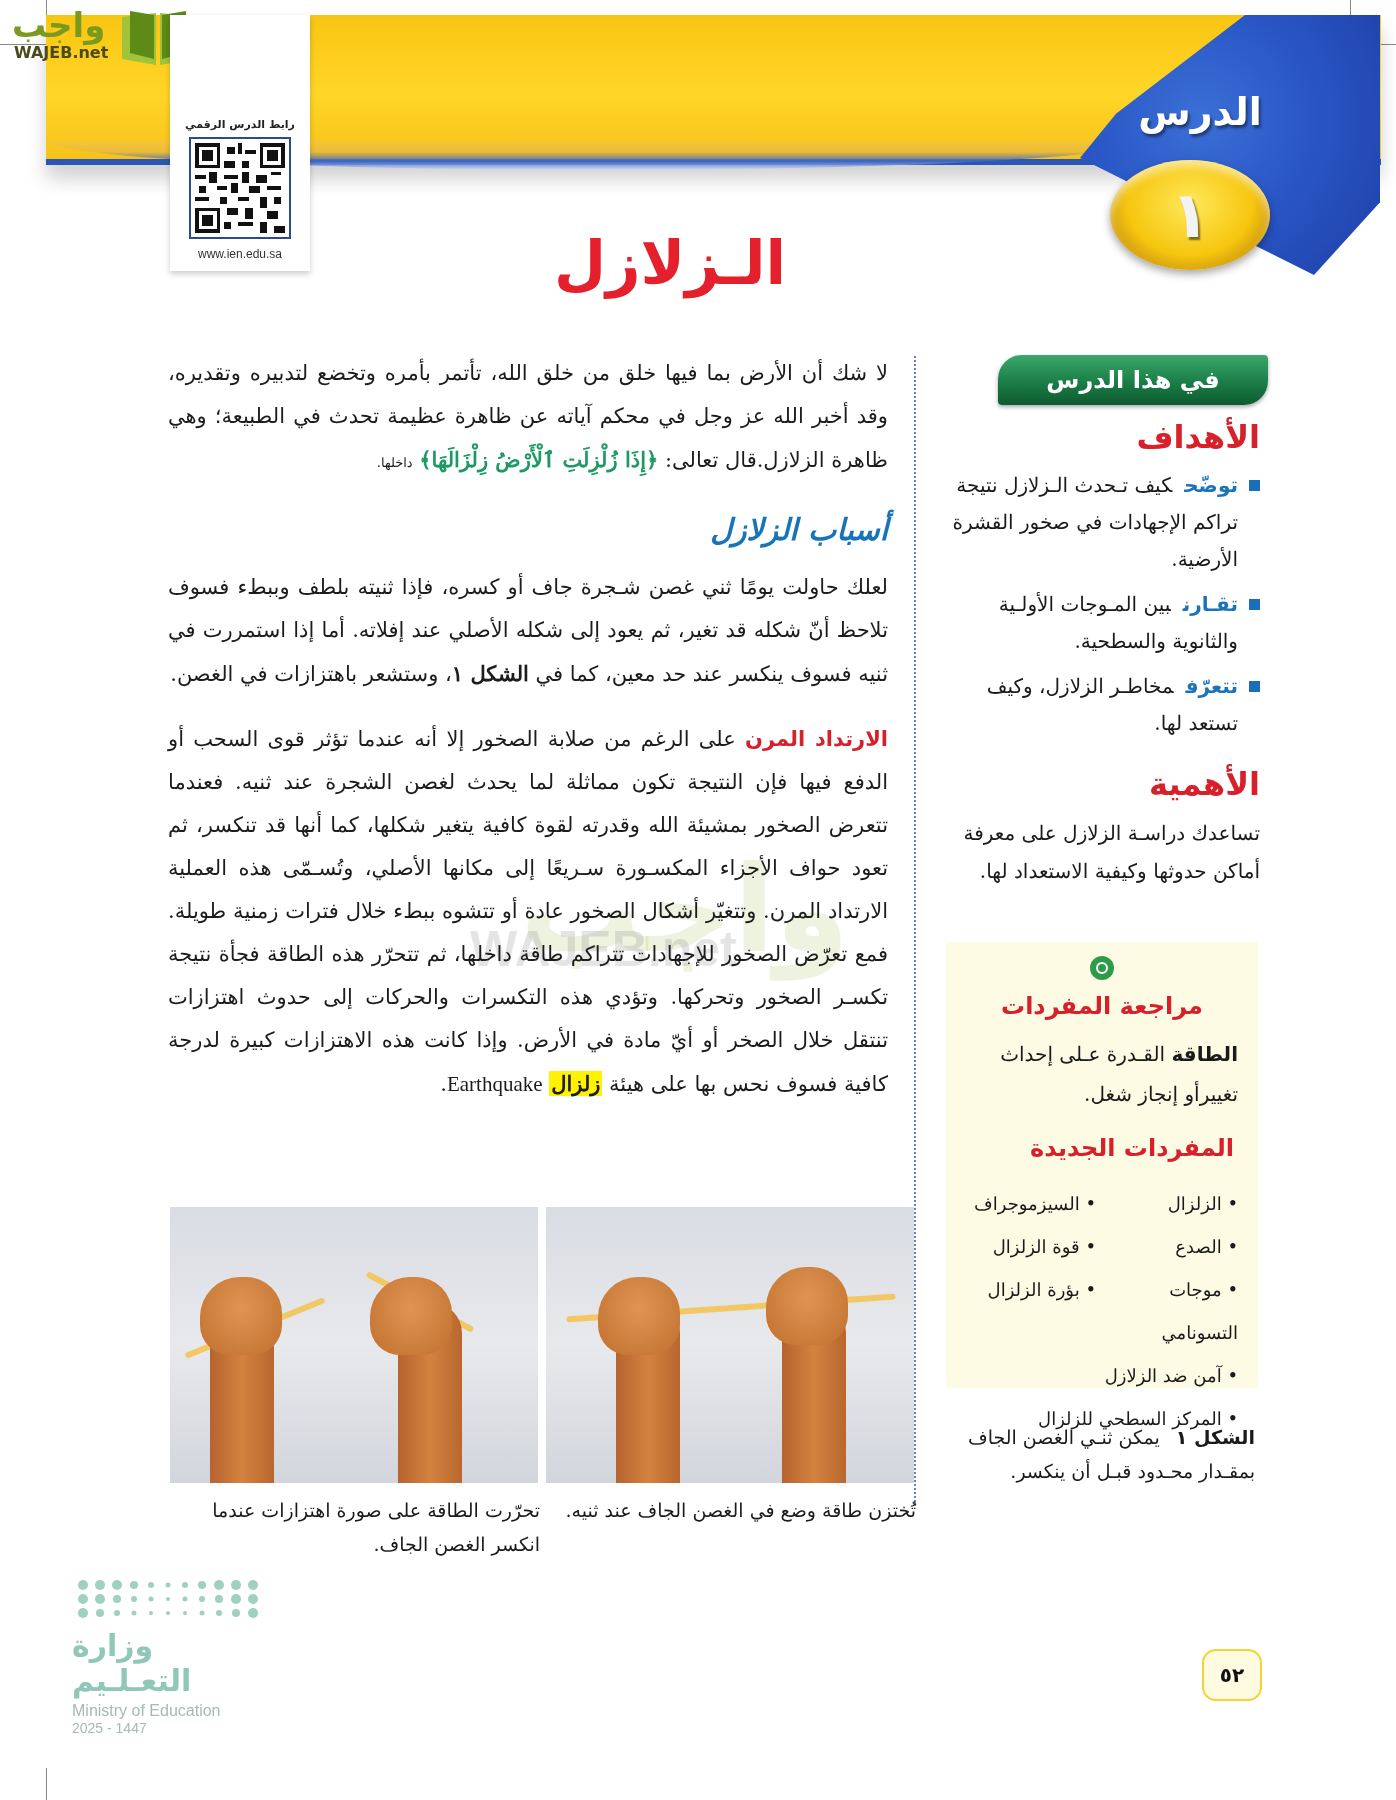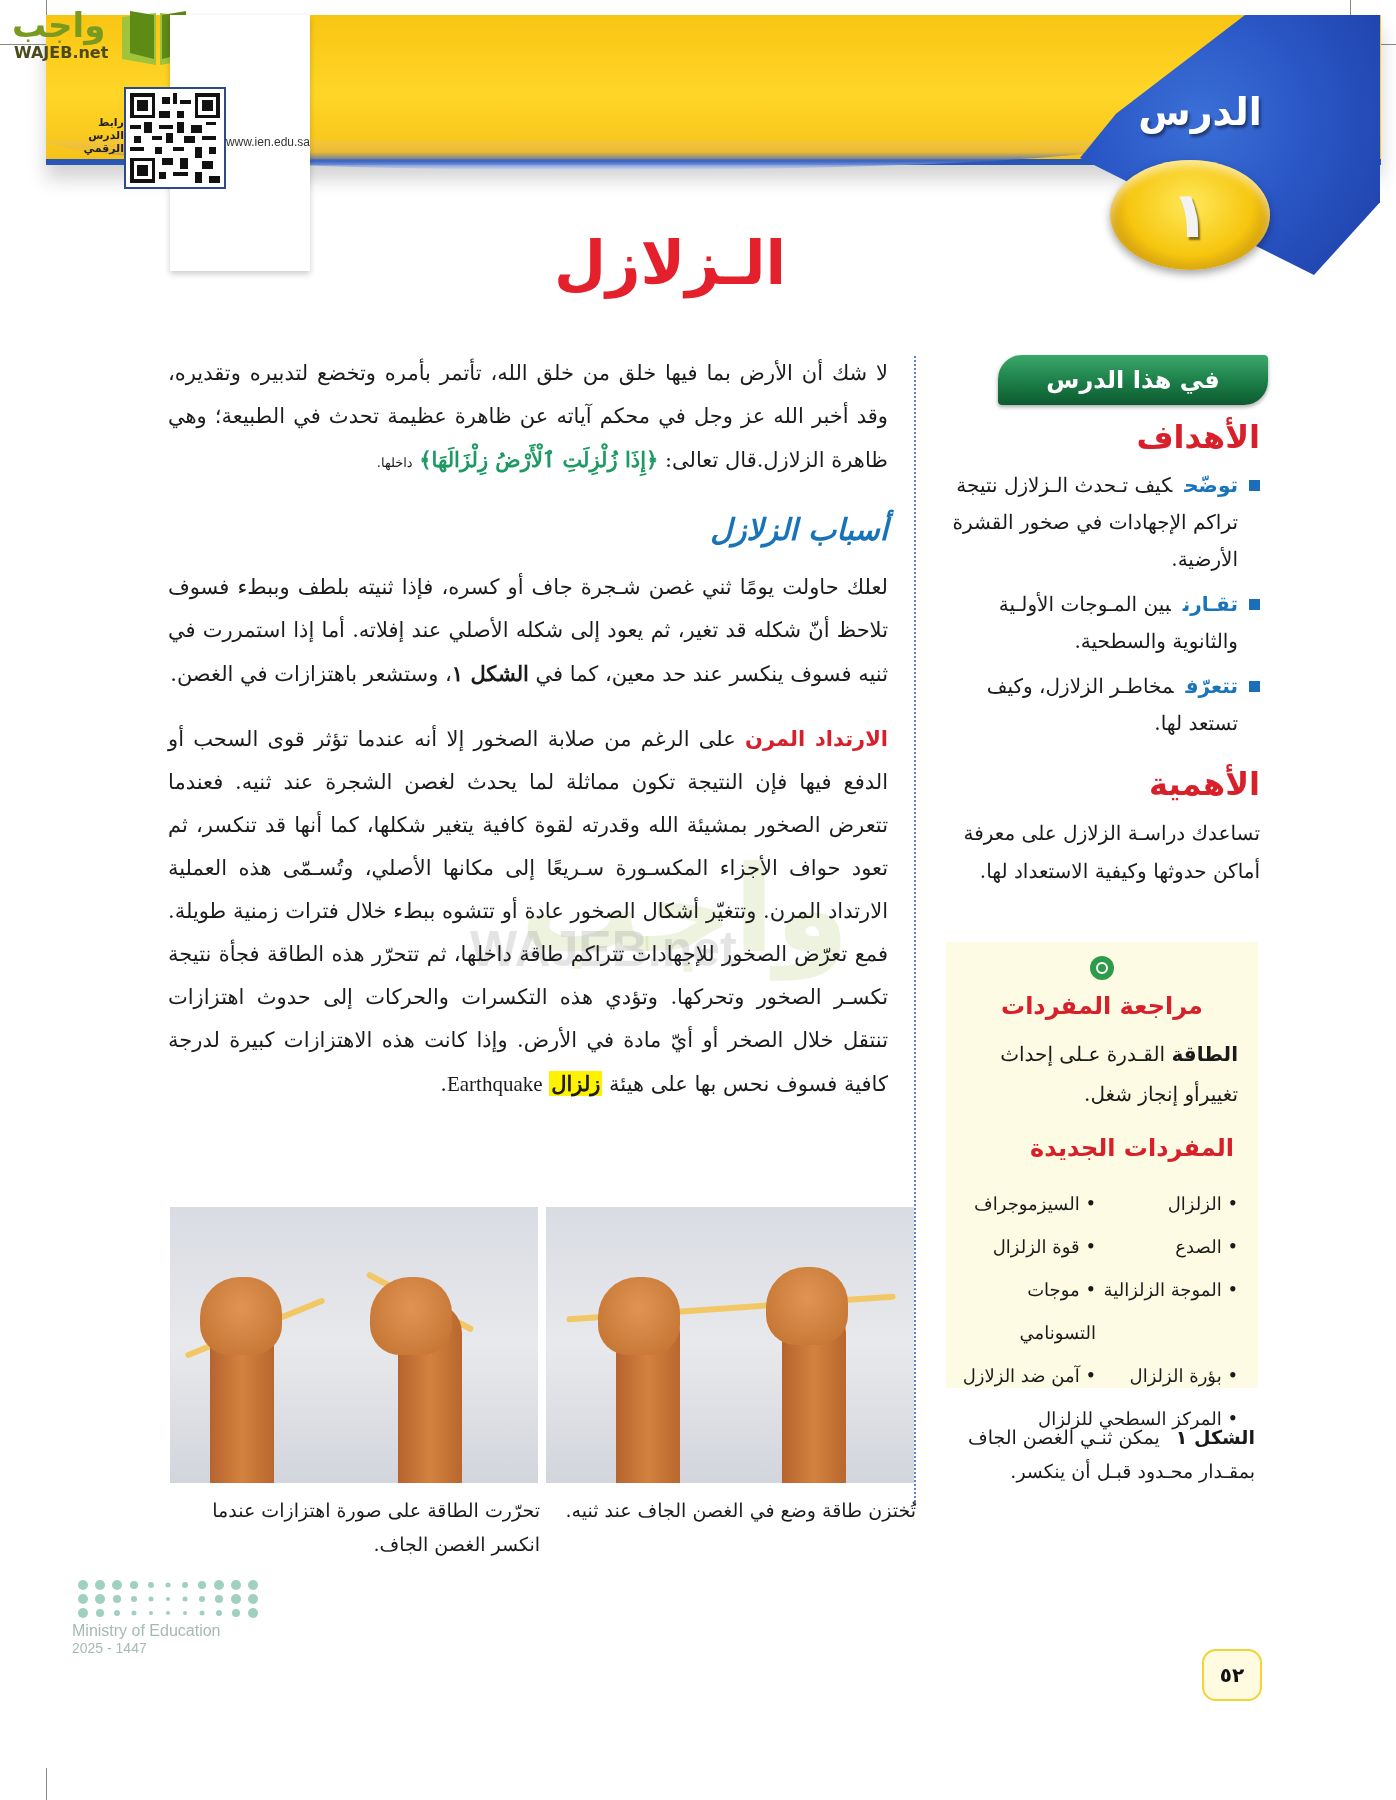"رابط الدرس الرقمي" .qr-card { flex-direction: row -> column }
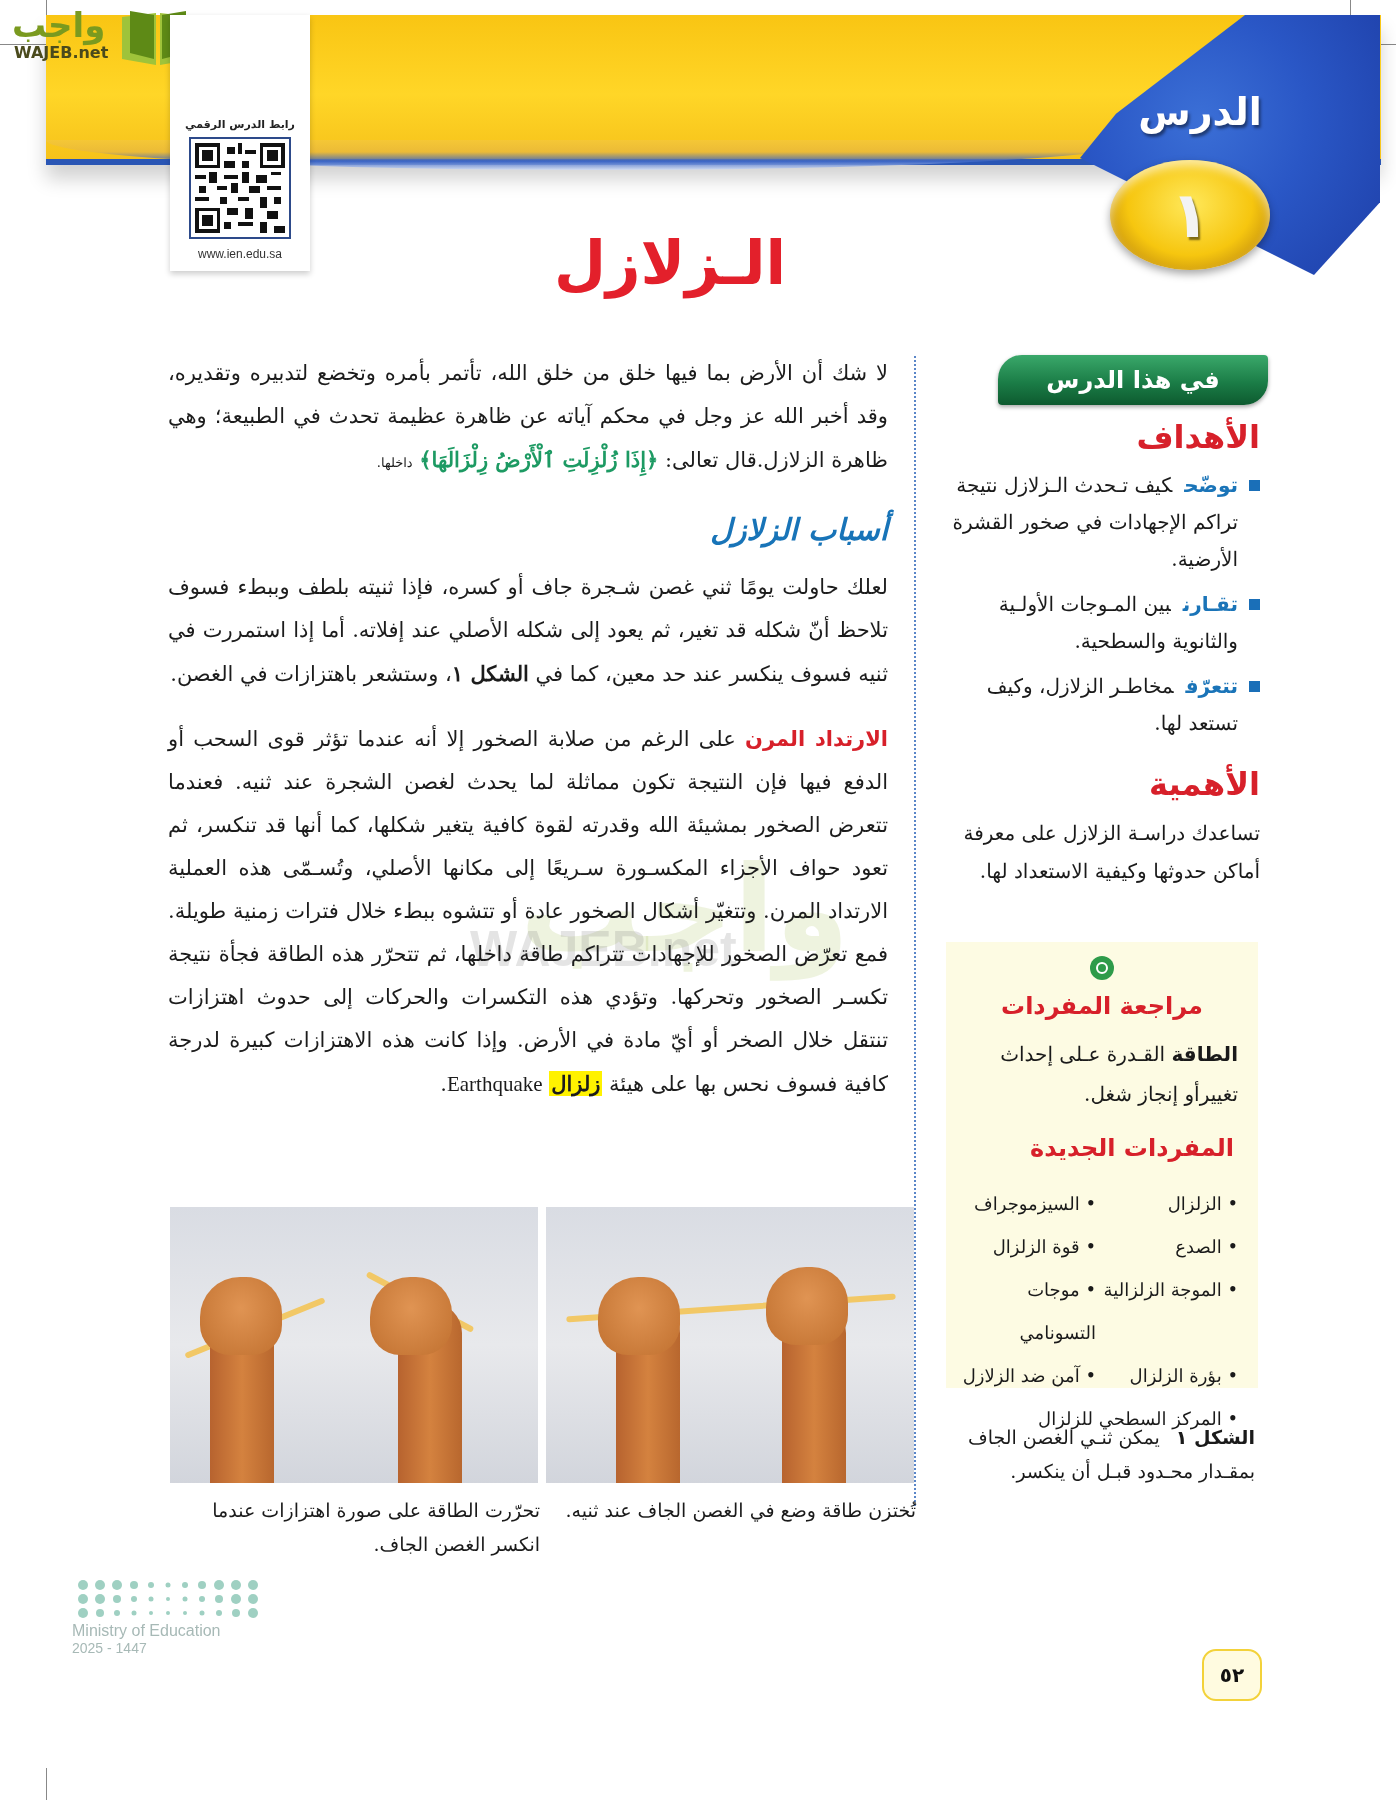"• الموجة الزلزالية" div { html: <div>• <span>الموجة الزلزالية</span></div> -> none }
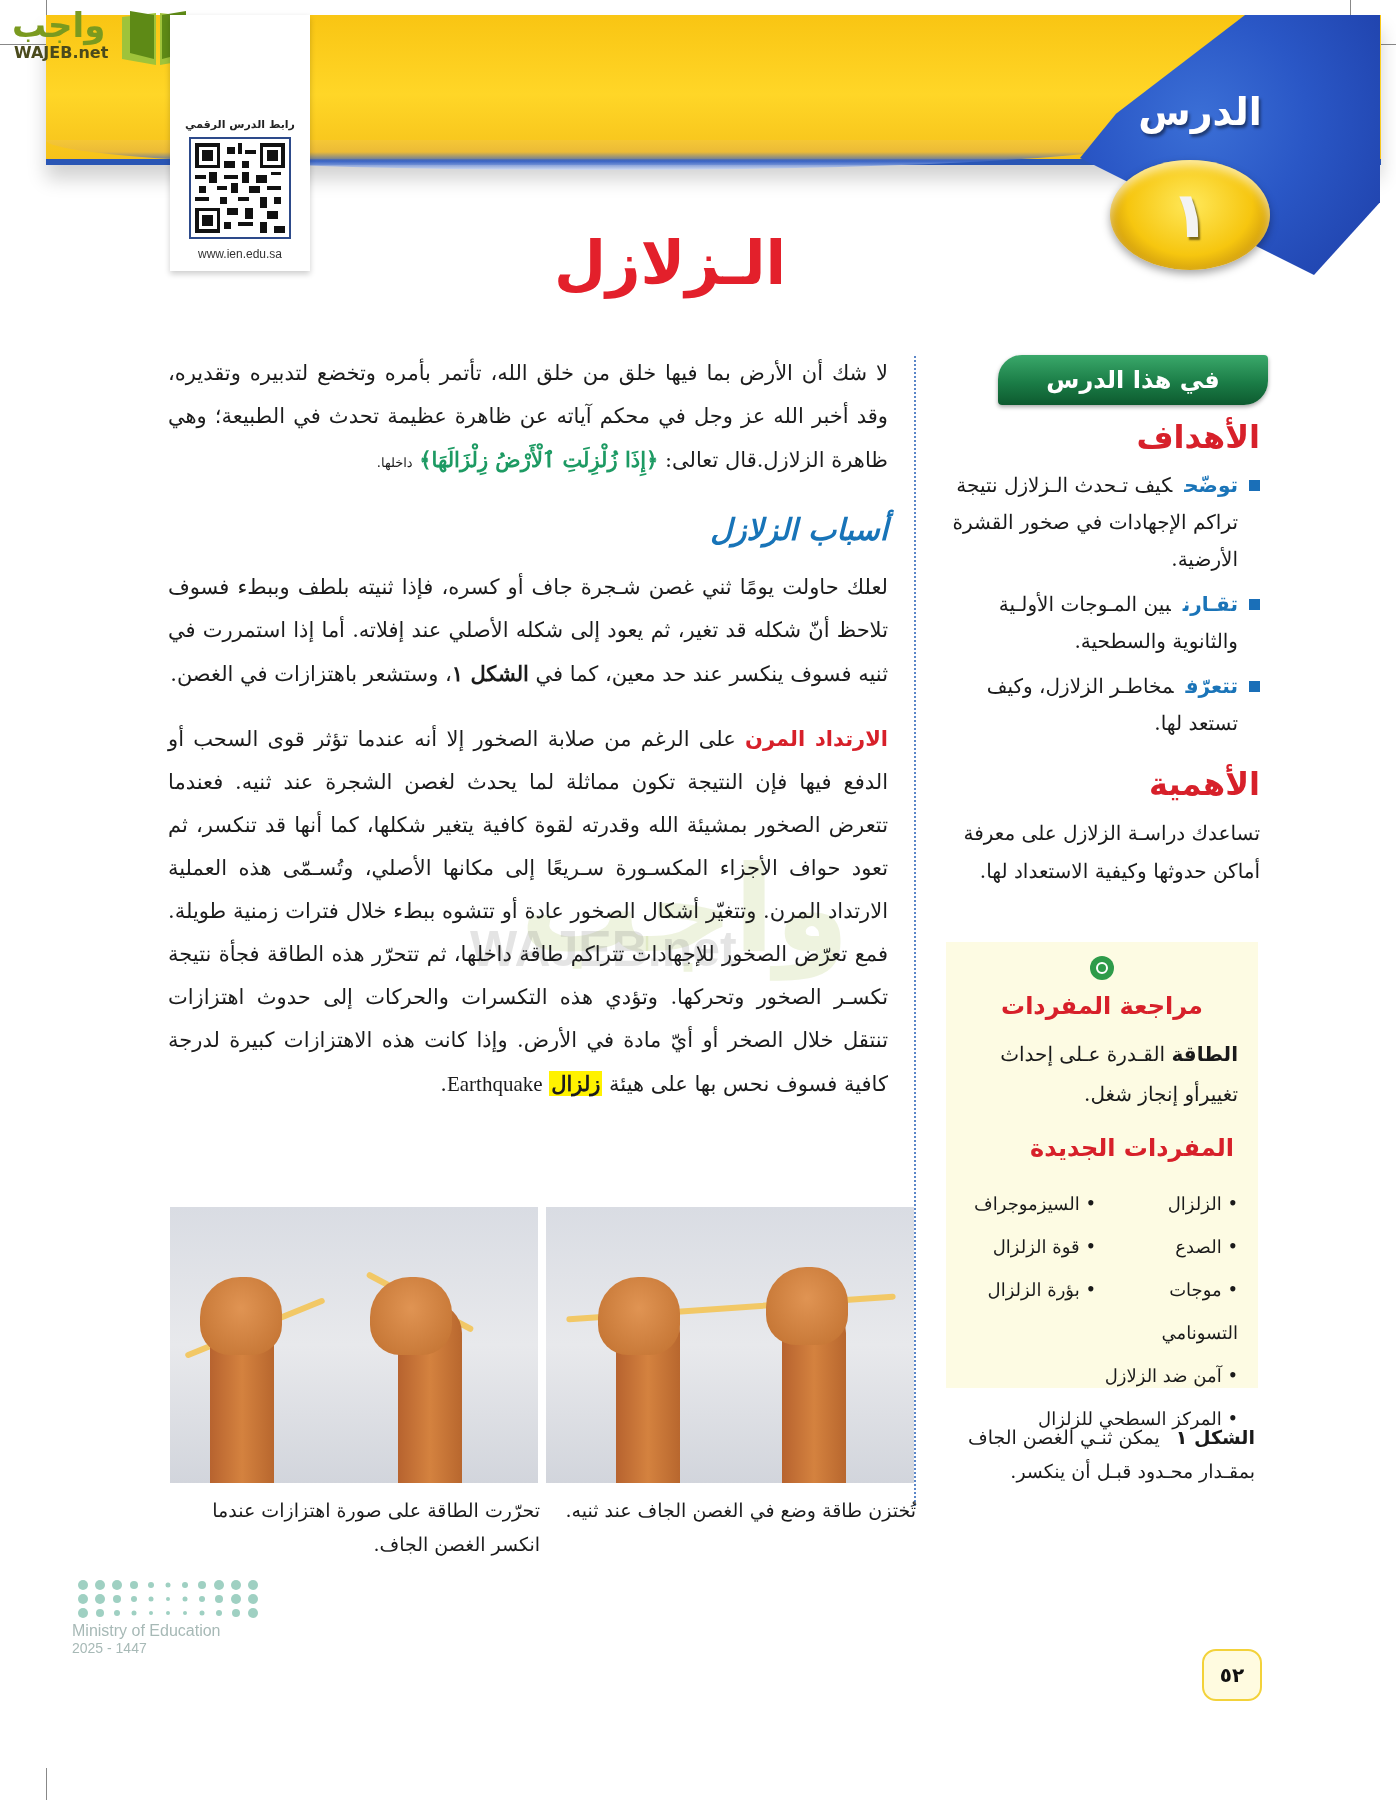"وزارة التعـلـيم" div.min-ar { html: none -> <div>وزارة التعـلـيم</div> }
